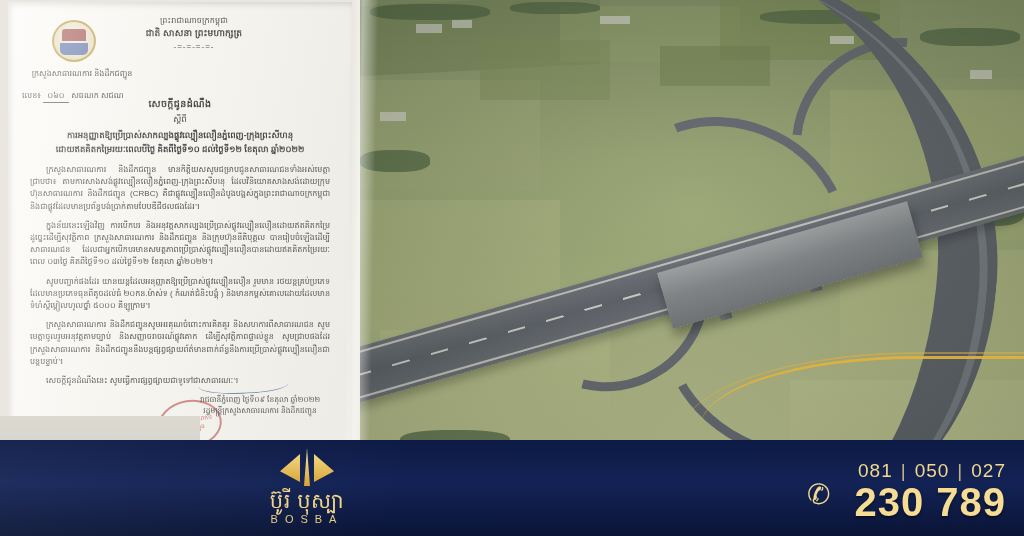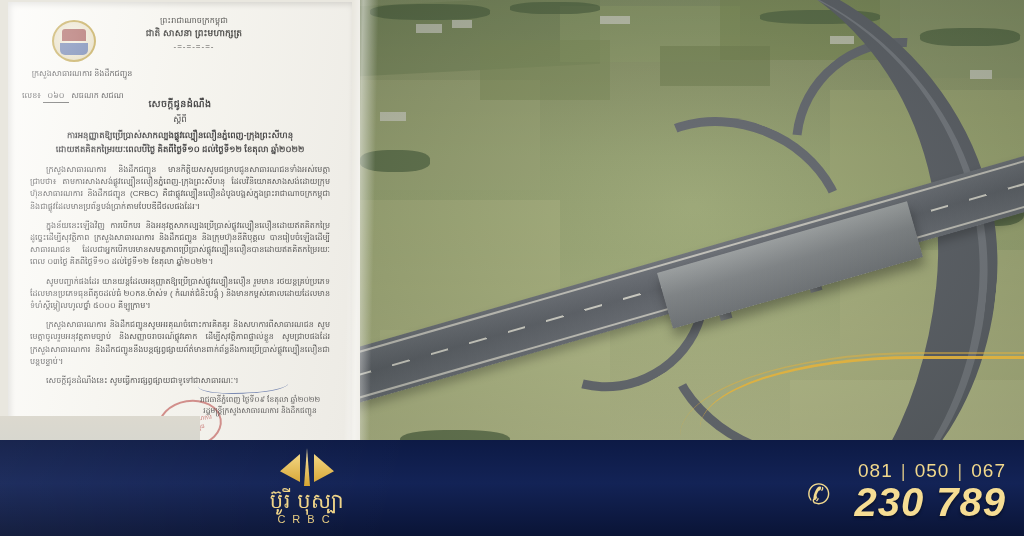"067" span { text: 067 -> 027 }
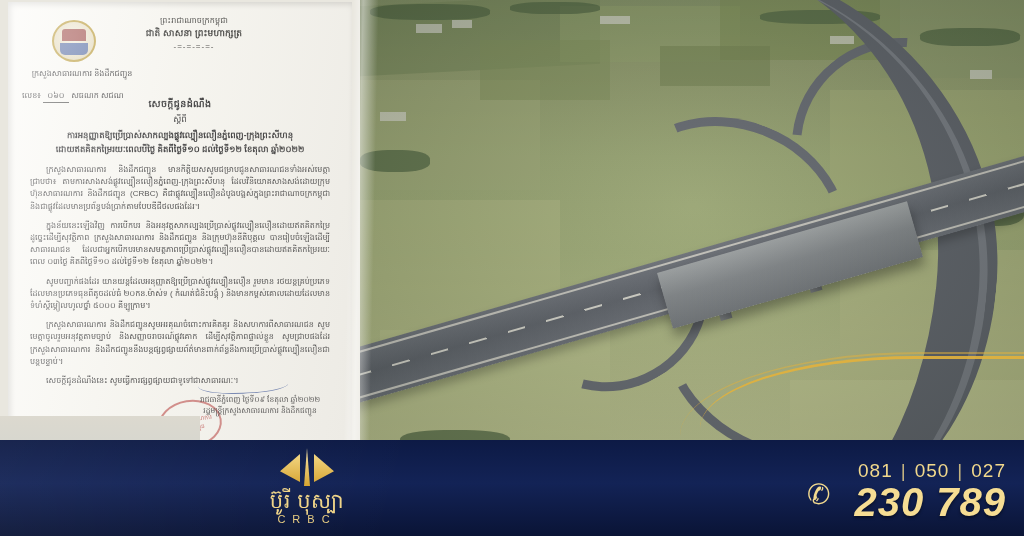"CRBC" div.logo-en { text: CRBC -> BOSBA }
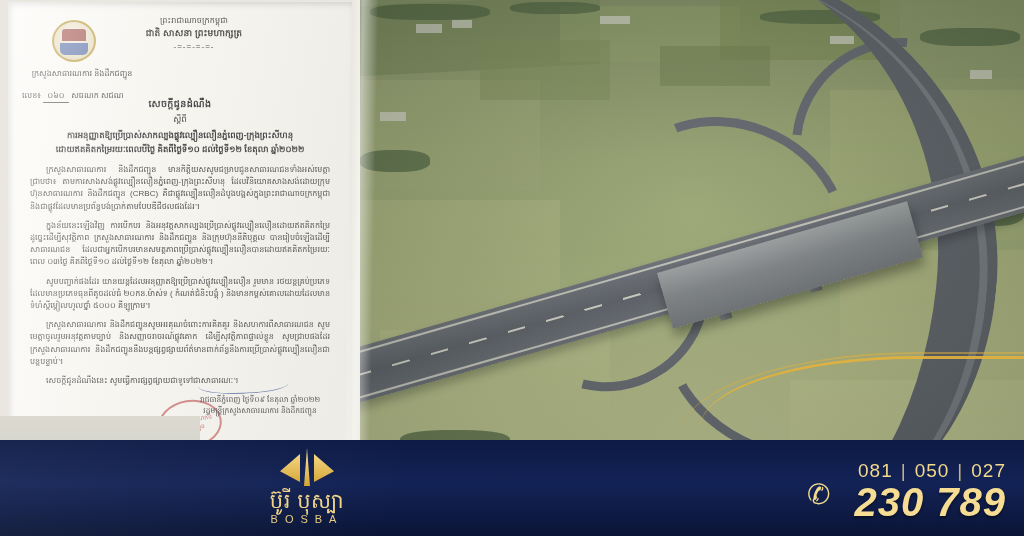"230 789" .phone-big { font-style: italic -> none }
